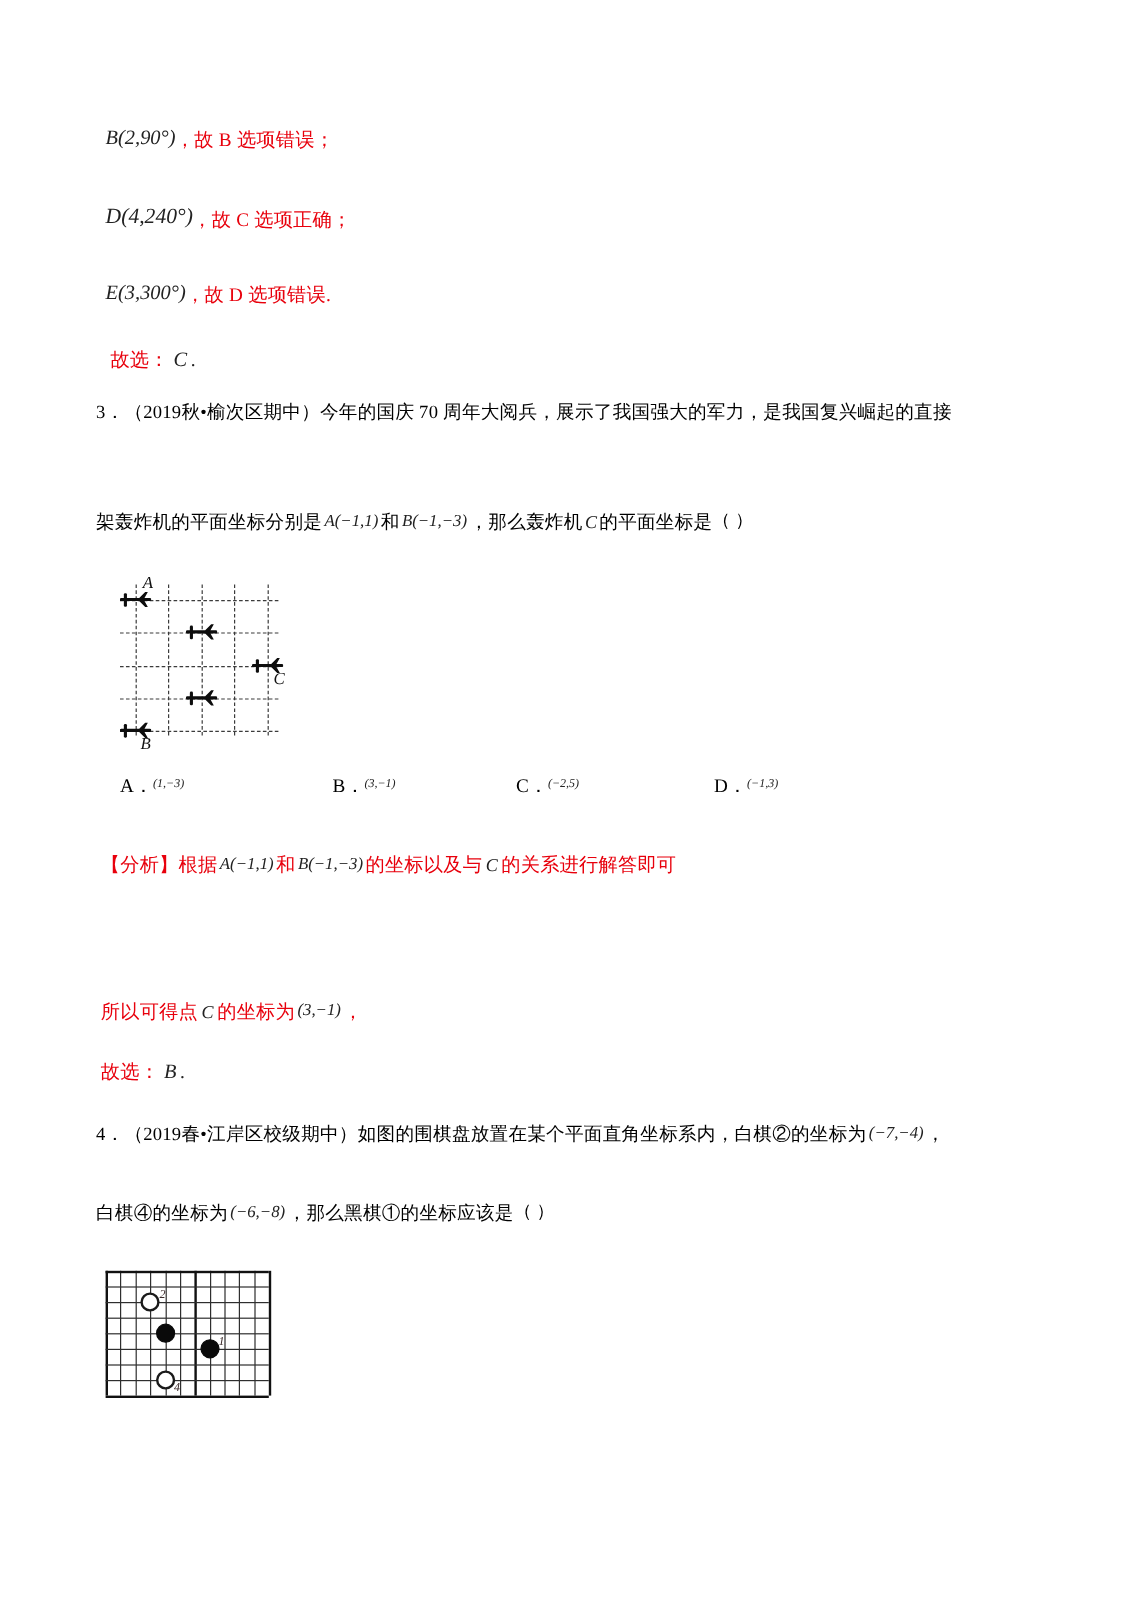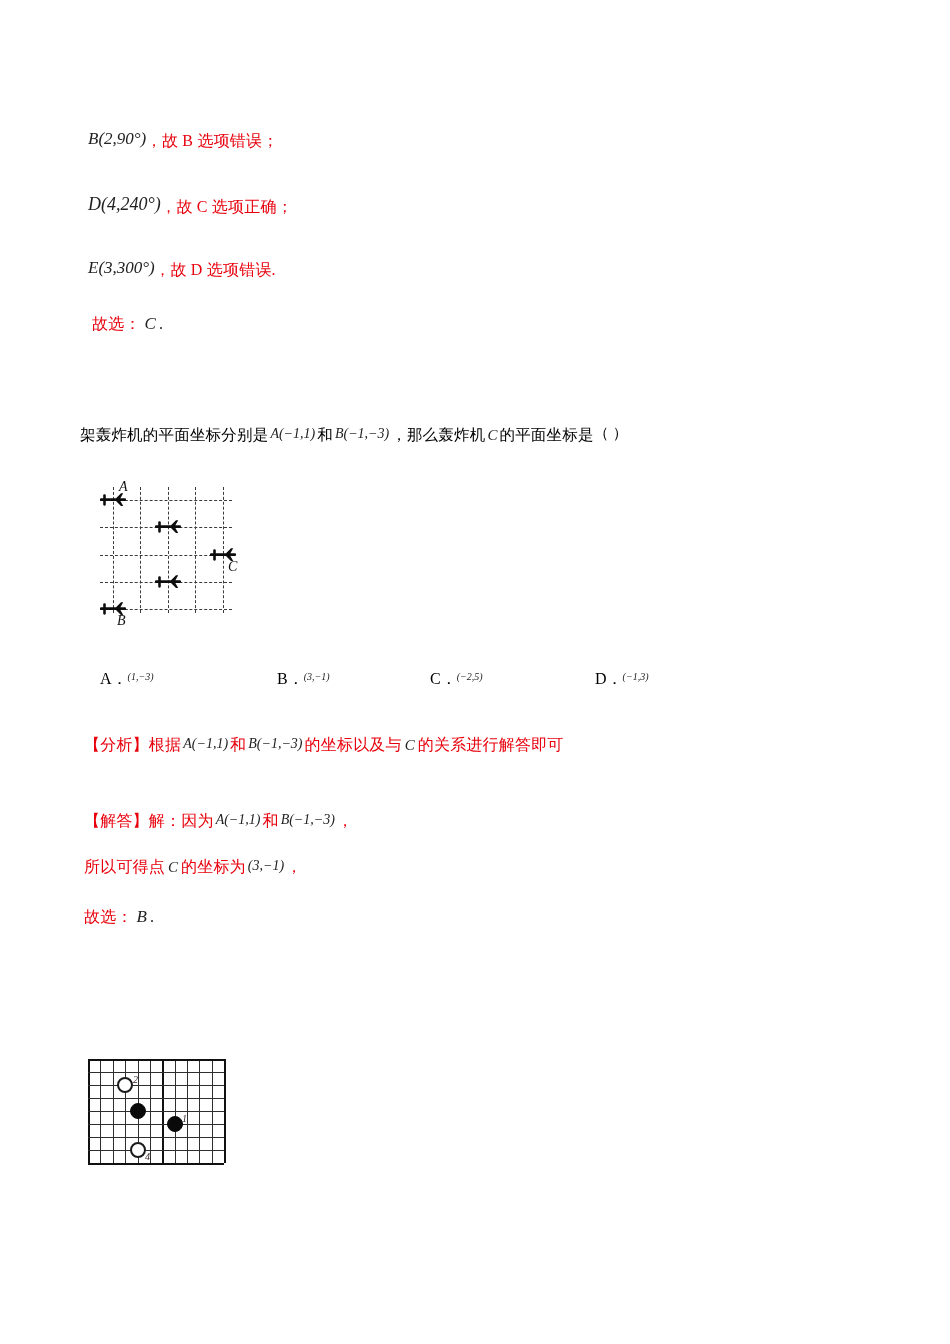"B(2,90°)，故 B 选项错误；" .blk { margin-top: 24px -> none }
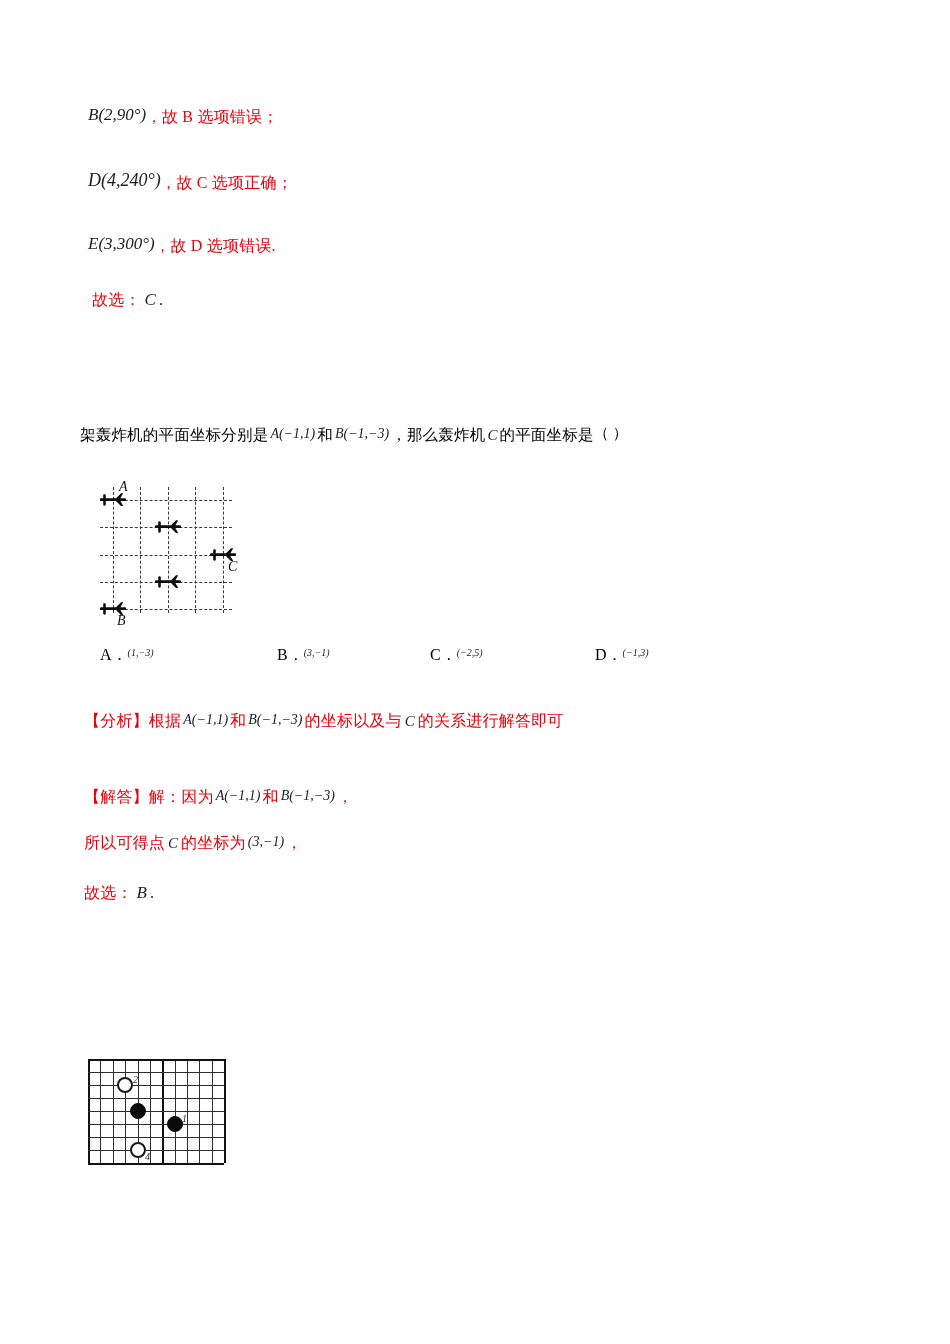"3．（2019秋•榆次区期中）今年的国庆 70" div.qline { html: none -> <div> <span>3．</span><span>（2019秋•榆次区期中）</span><span>今年的国庆 70 周年大阅兵，展示了我国强大的军力，是我国复兴崛起的直接</span> </div> }
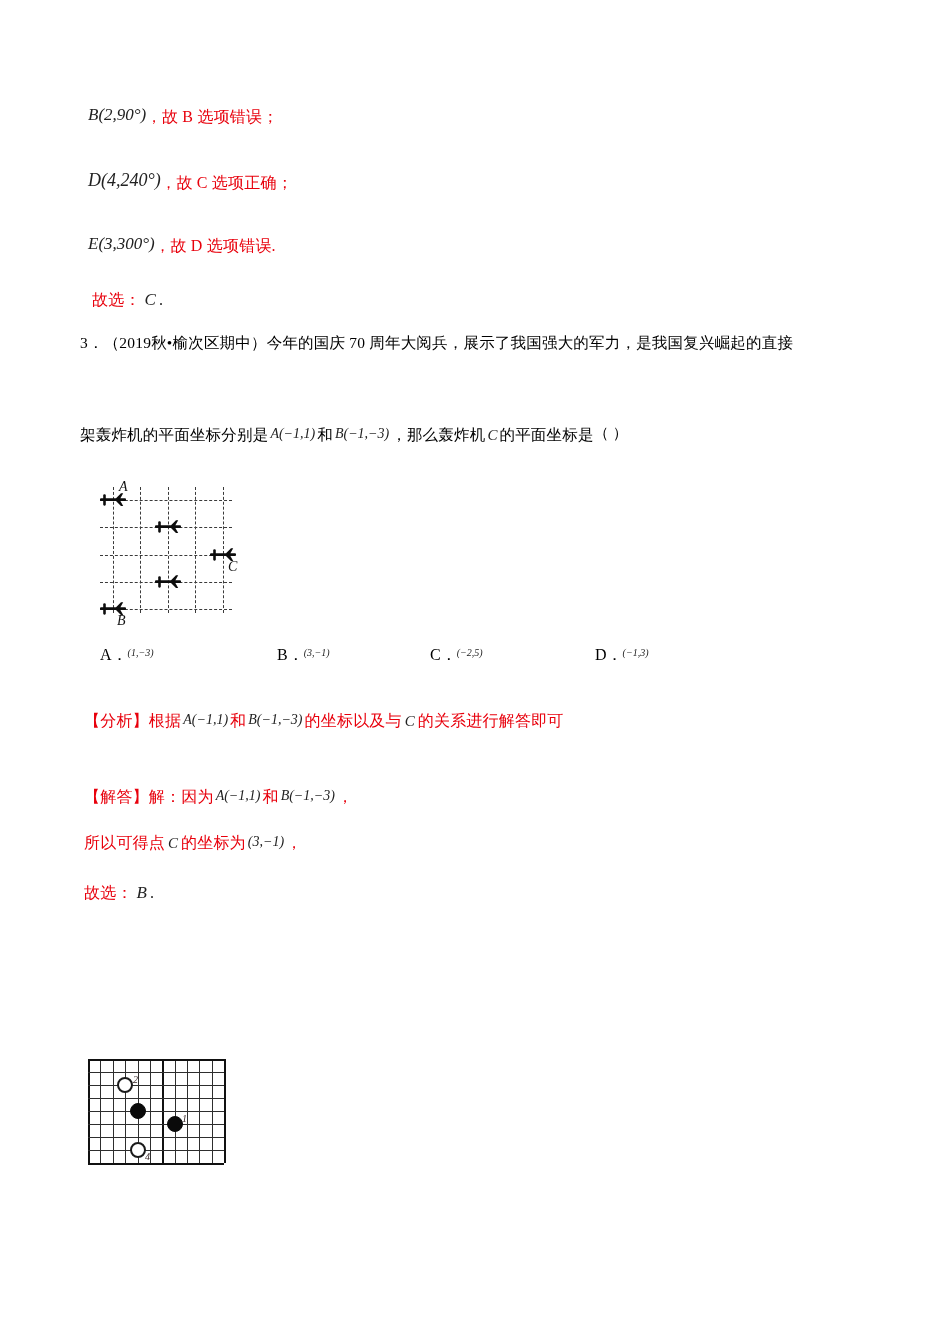"【解答】解：因为 A(−1,1) 和 B(−1,−3) ，" div.blk { html: <div> <span>【解答】</span><span>解：因为</span><span>A(−1,1)</span><span>和</span><span>B(−1,−3)</span><span>，</span> </div> -> none }
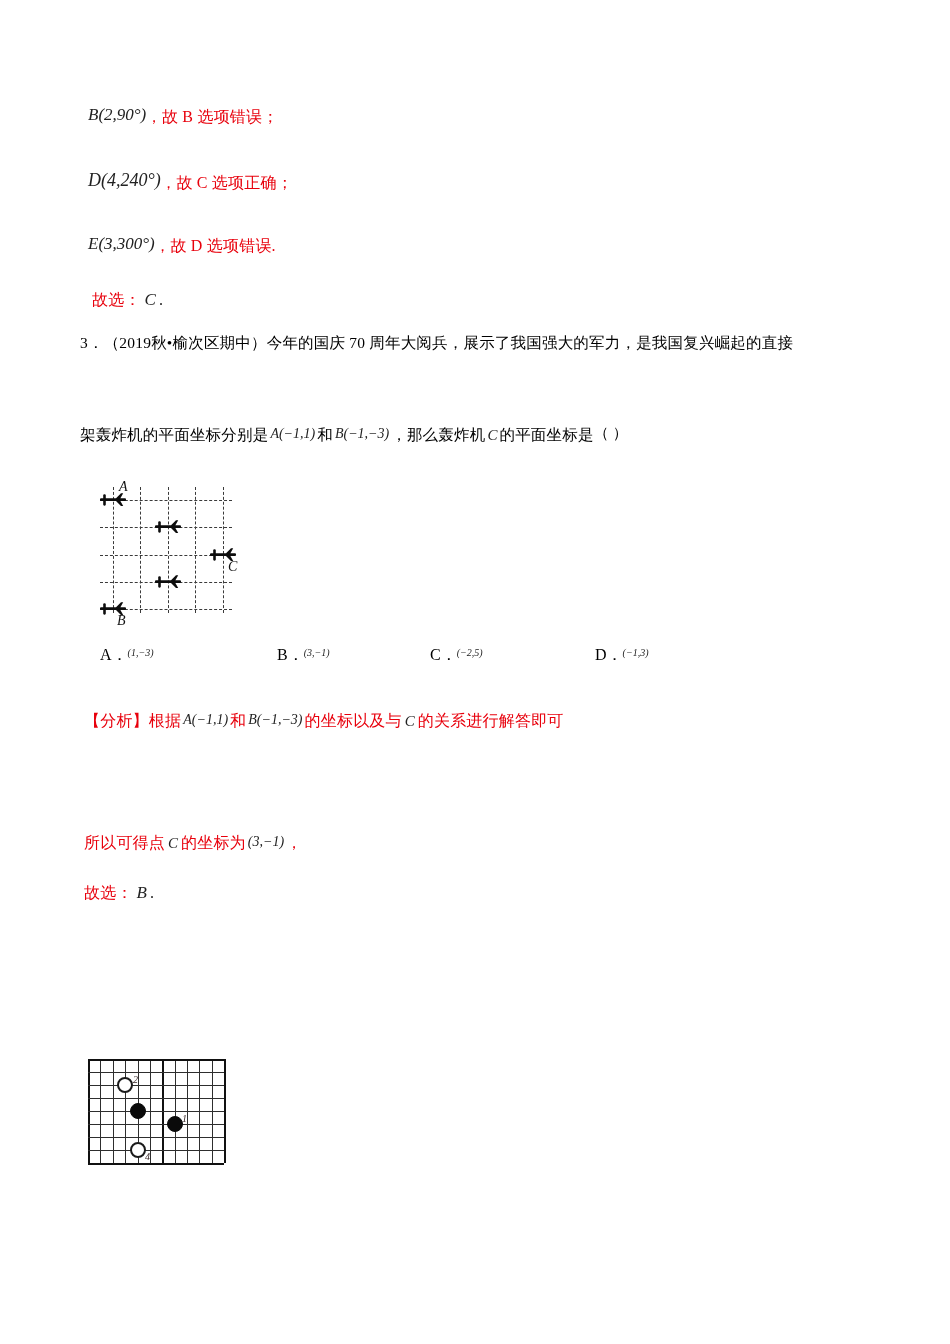"4．（2019春•江岸区校级期中）如图的围棋盘放置在某个平面直角坐标系内，白棋②" div.qline { html: none -> <div> <span>4．</span><span>（2019春•江岸区校级期中）</span><span>如图的围棋盘放置在某个平面直角坐标系内，白棋②的坐标为</span><span>(−7,−4)</span><span>，</span> </div> }
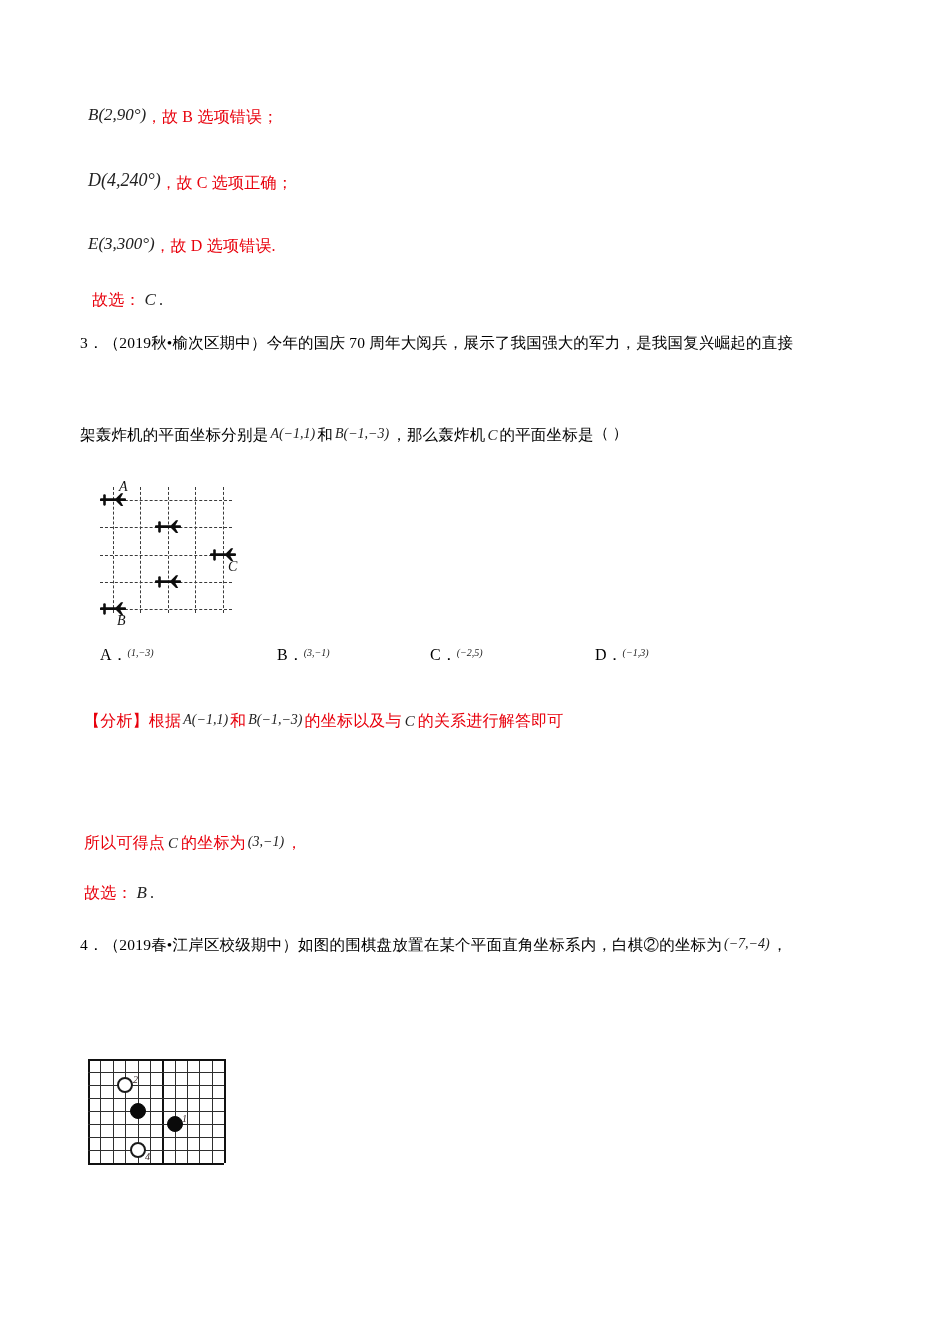"白棋④的坐标为 (−6,−8) ，那么黑棋①的坐标应该是（ ）" div.qline { html: none -> <div> <span>白棋④的坐标为</span><span>(−6,−8)</span><span>，那么黑棋①的坐标应该是</span><span>（ ）</span> </div> }
